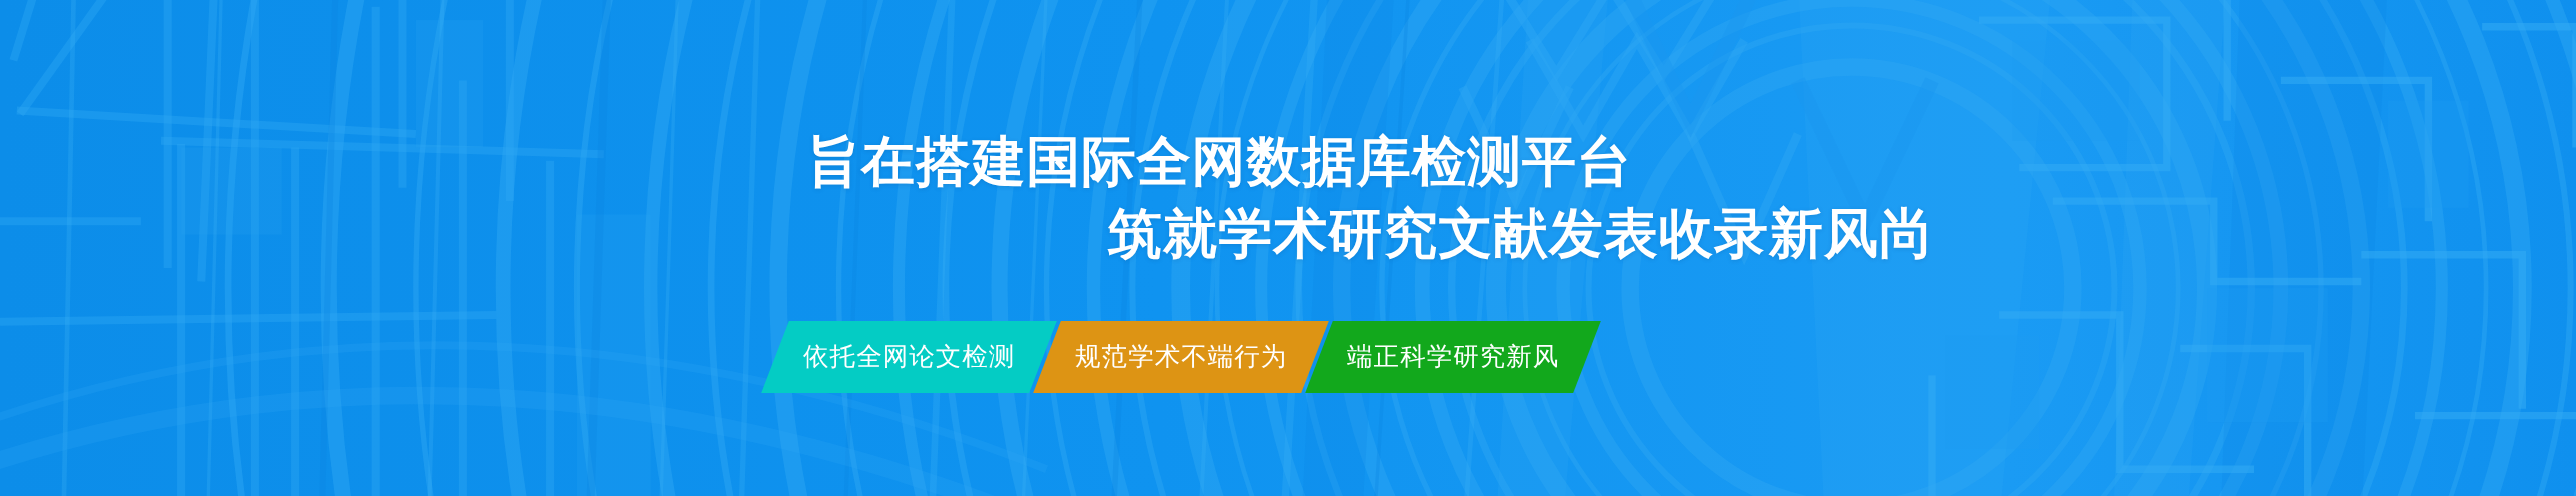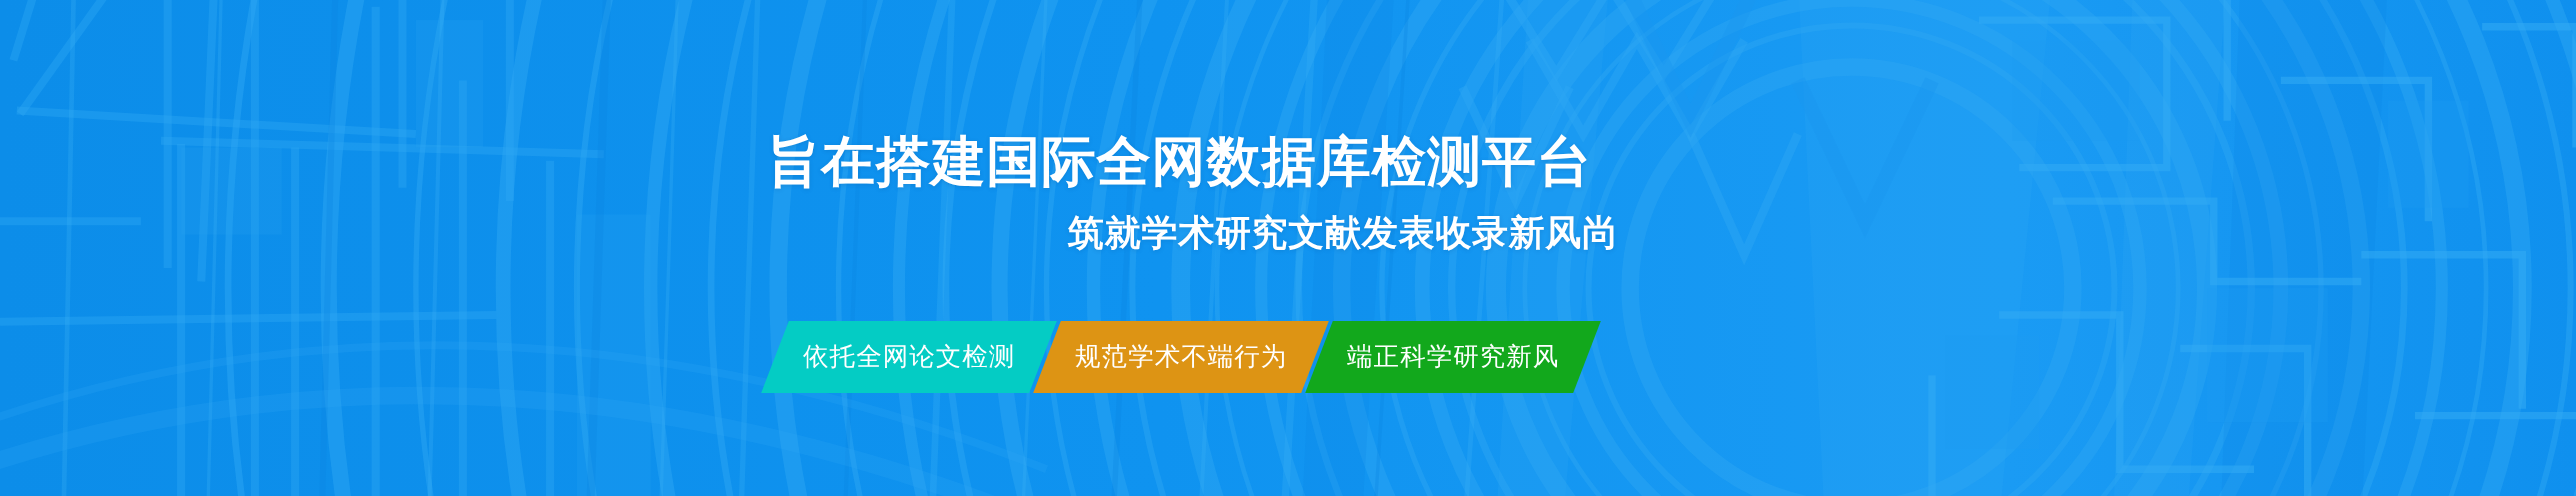"旨在搭建国际全网数据库检测平台" .hl-line { margin-left: none -> 40px }
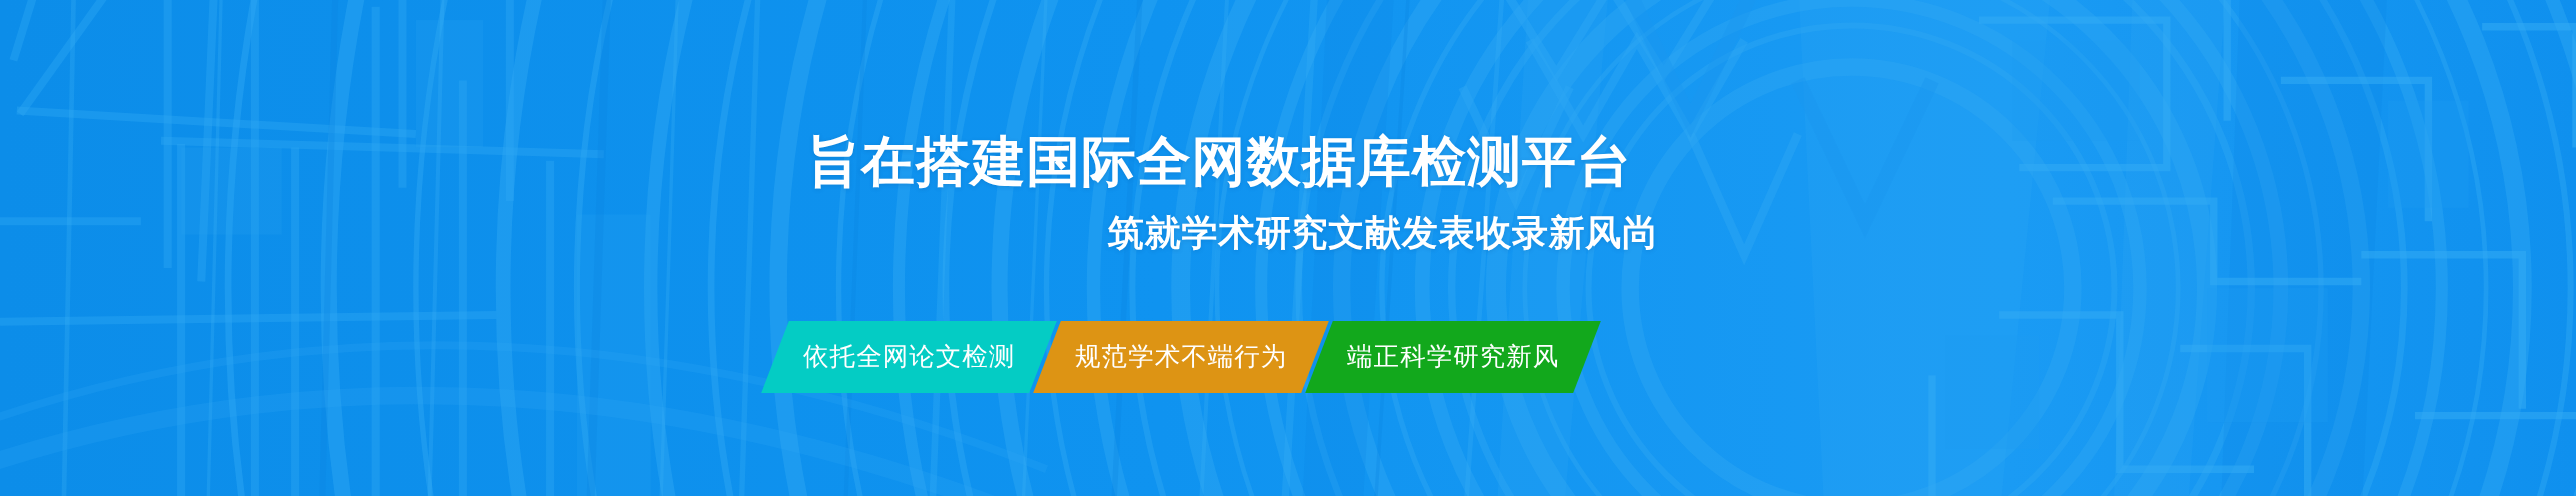"筑就学术研究文献发表收录新风尚" .hl-2 { font-size: 36px -> 54px }
